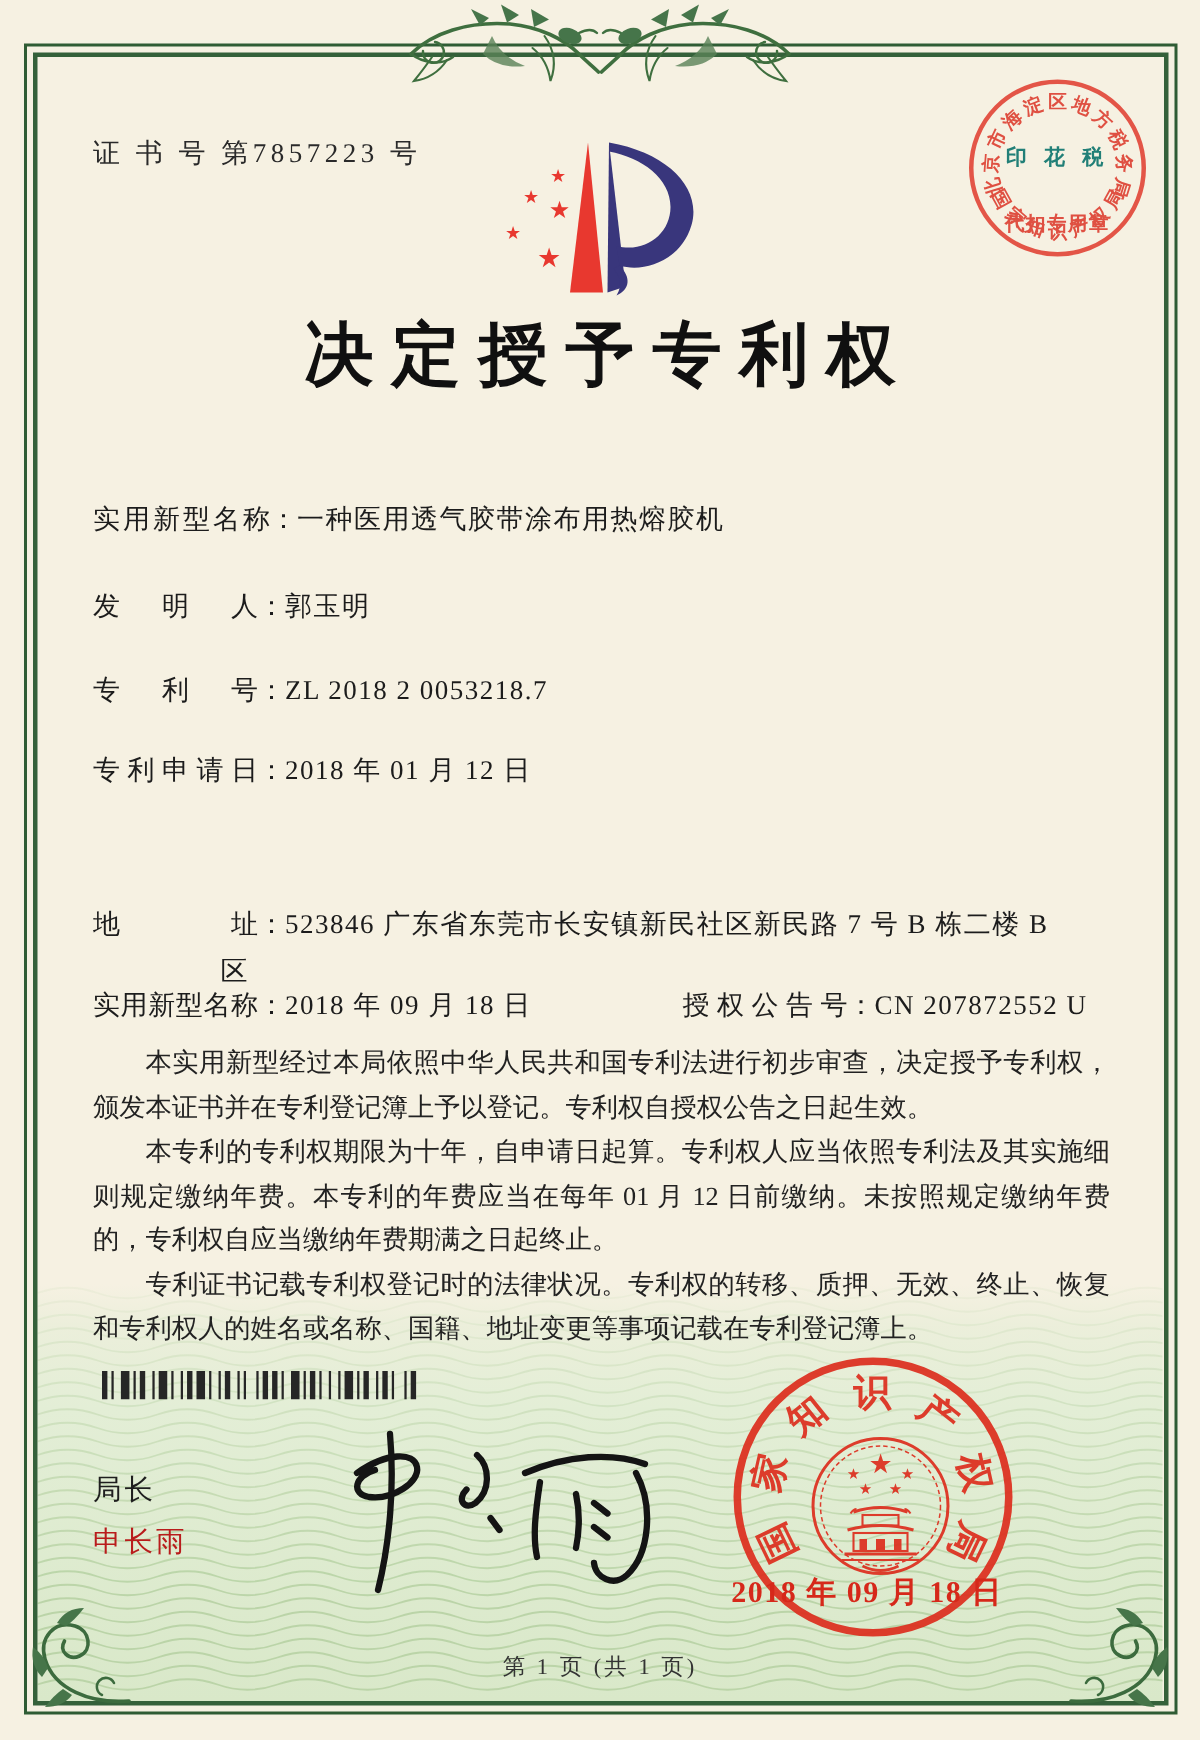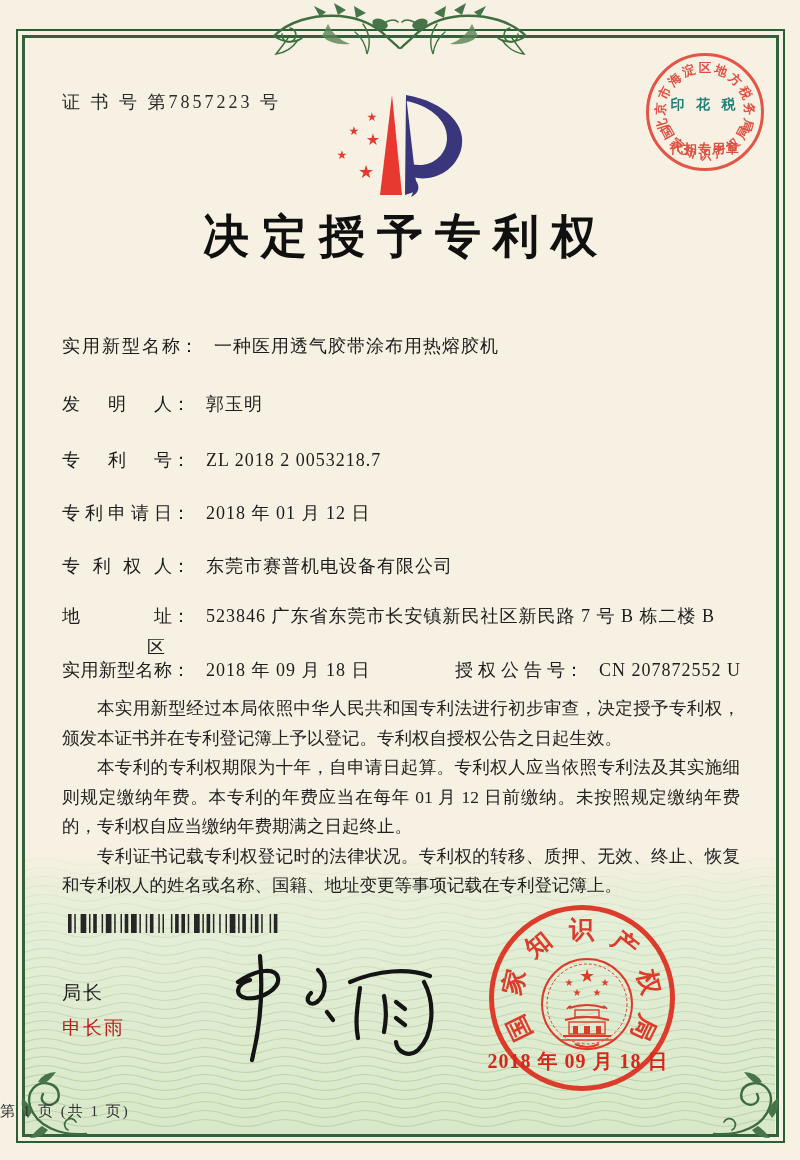"一种医用透气胶带涂布用热熔胶机" .fval { margin-left: 16px -> 0 }
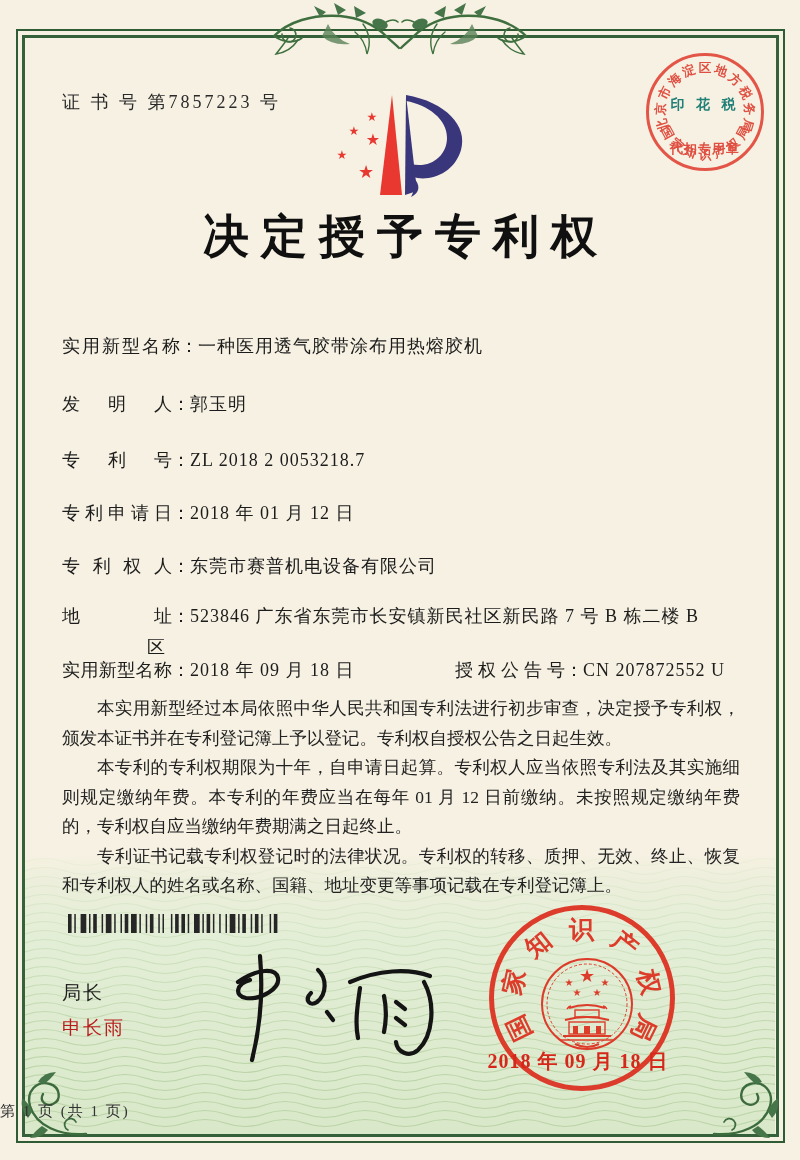"专利权人：东莞市赛普机电设备有限公司" div.row { html: <div> <span>专利权人</span><span>：</span><span>东莞市赛普机电设备有限公司</span> </div> -> none }
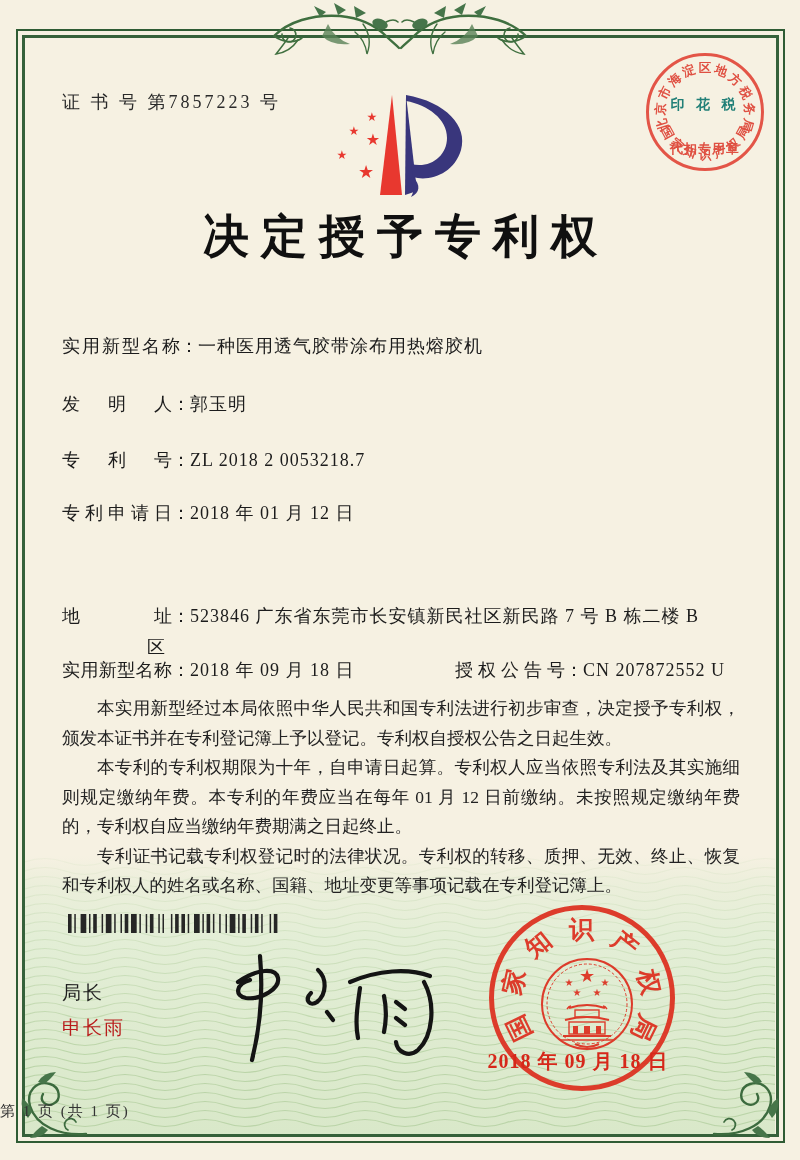"第 1 页 (共 1" .footer { text-align: left -> center }
